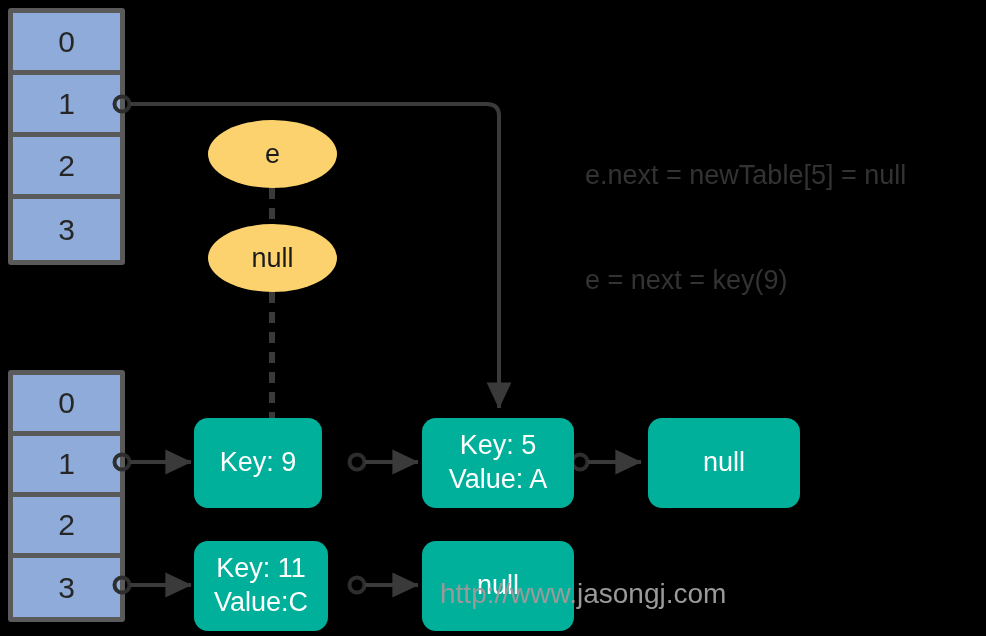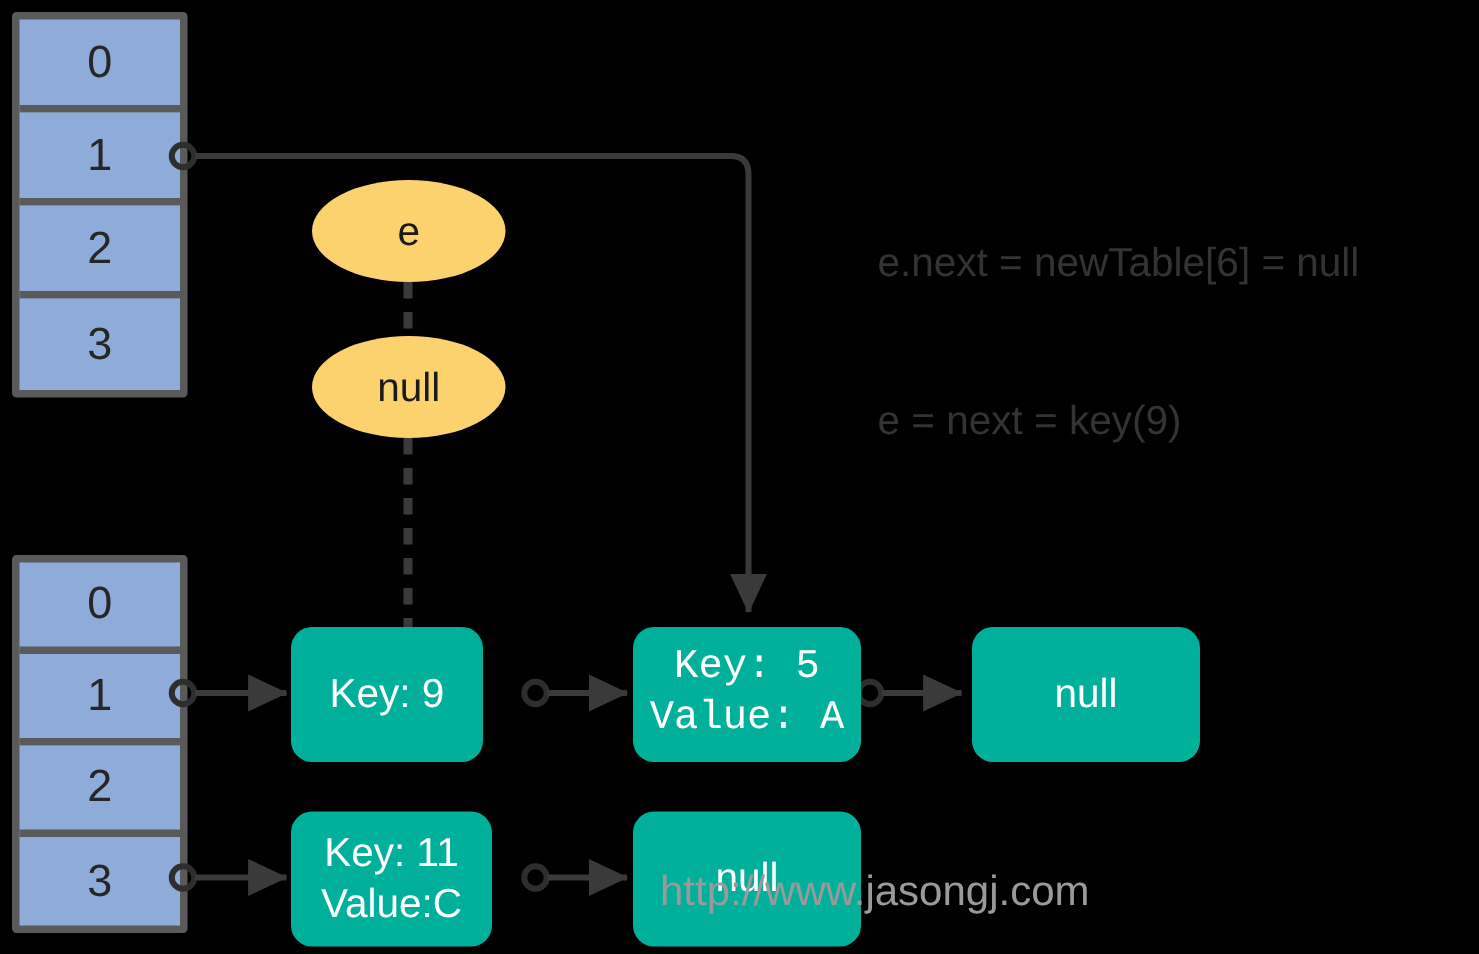"e.next = newTable[6] = null" span.annotation-line { text: 6 -> 5 }
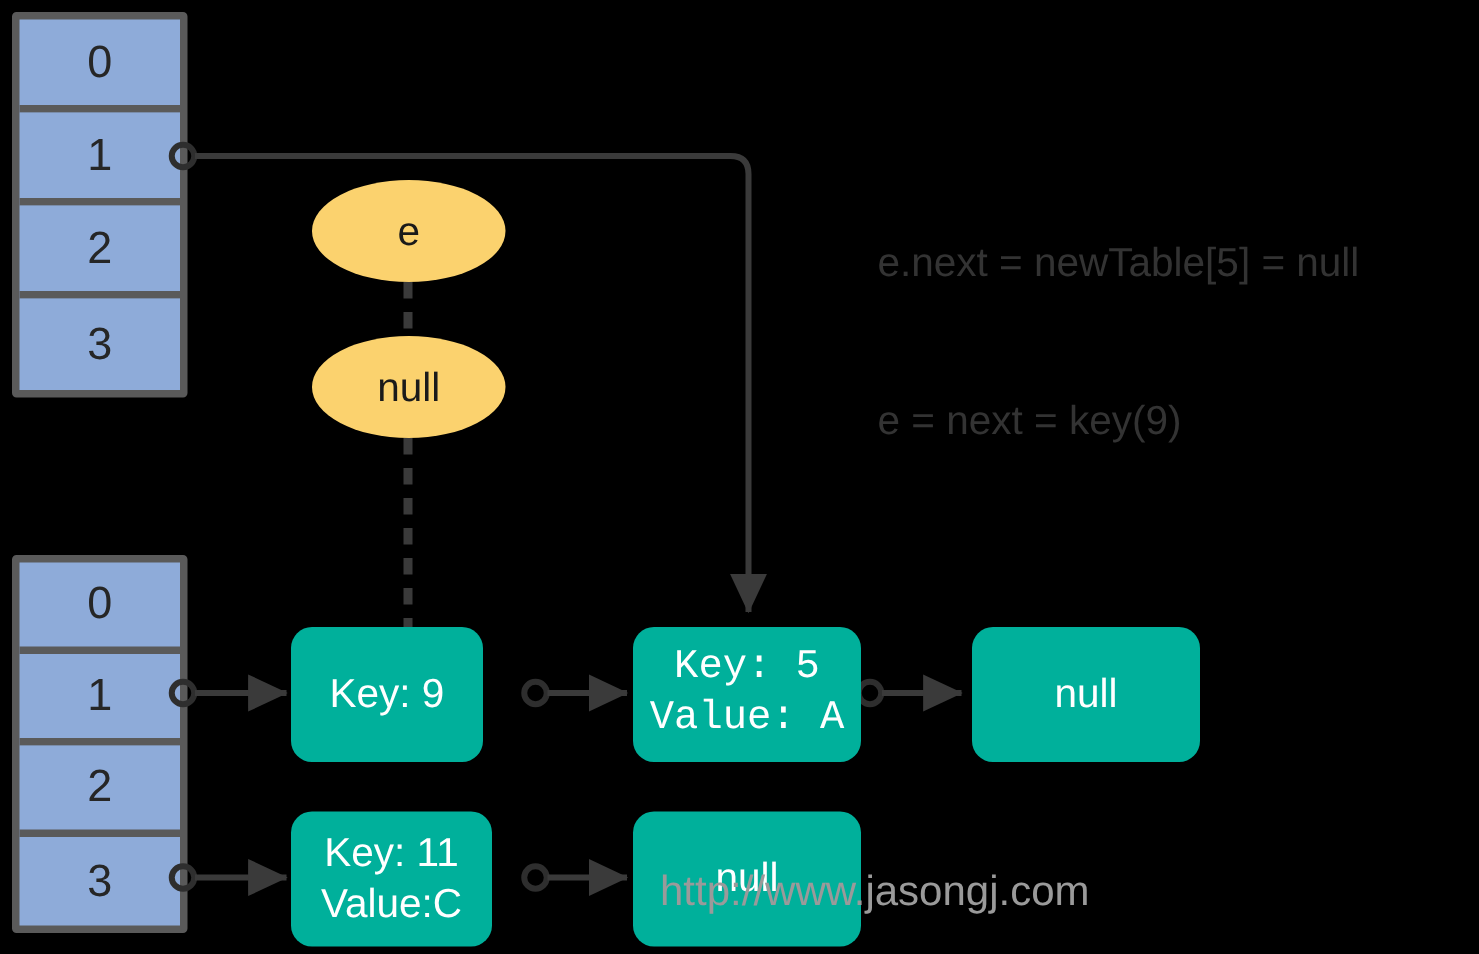"Key: 5" div.node-box { font-family: Liberation Mono, monospace -> none }
